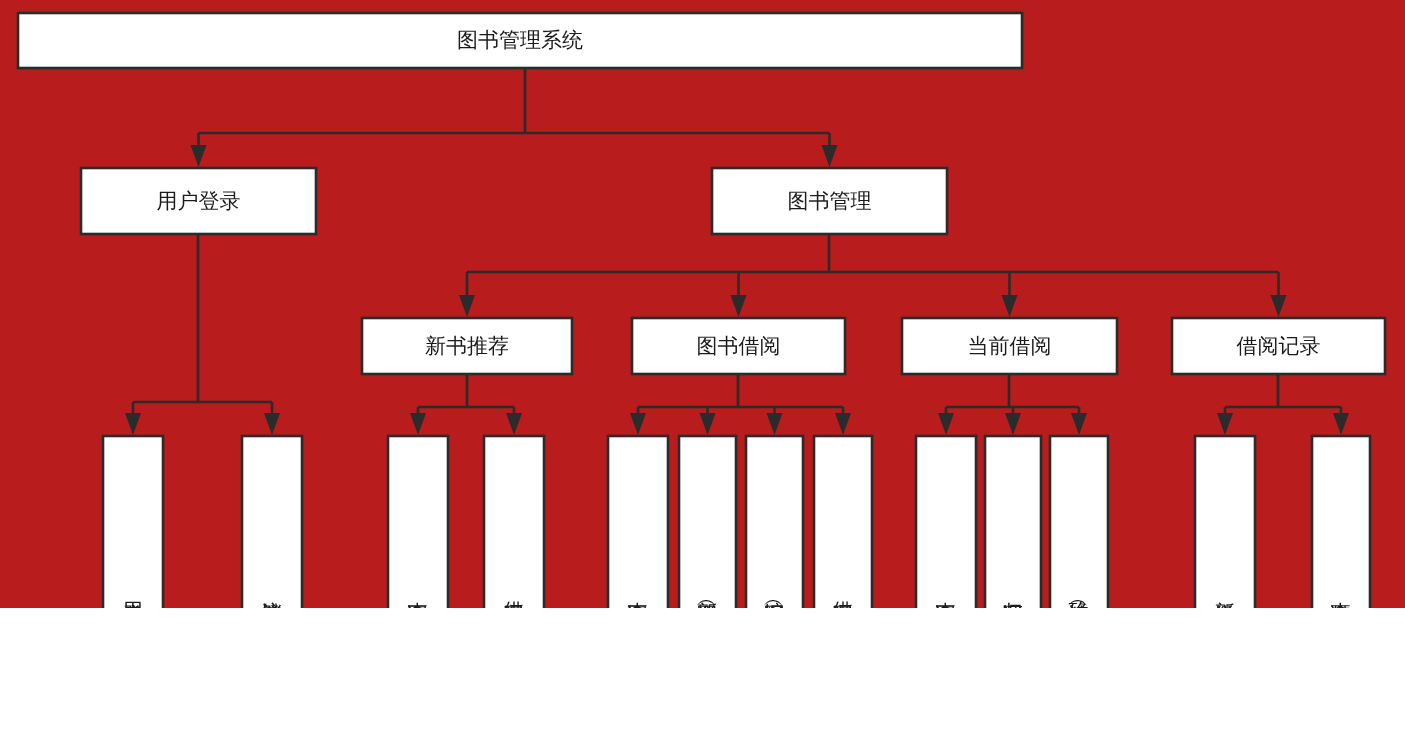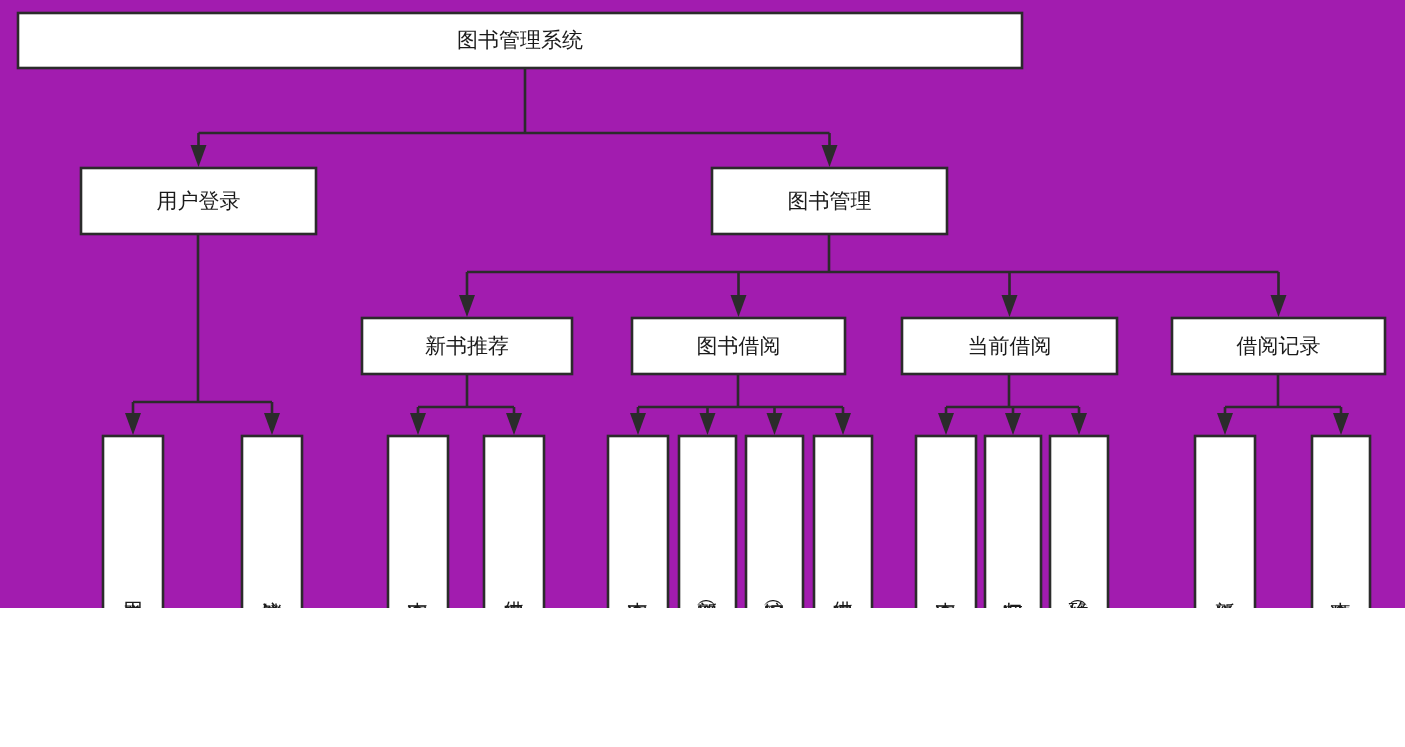"图书管理系统" #stage { background: #a21caf -> #b91c1c }
